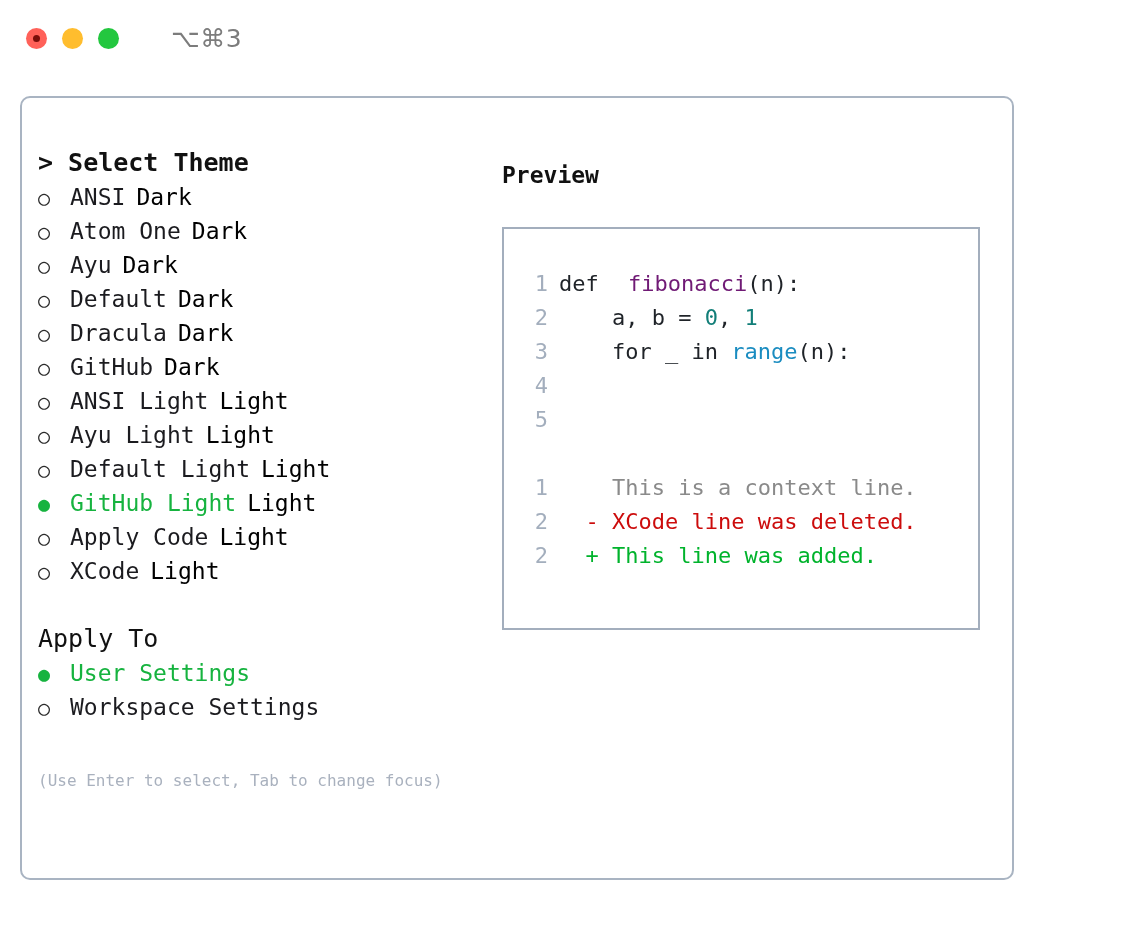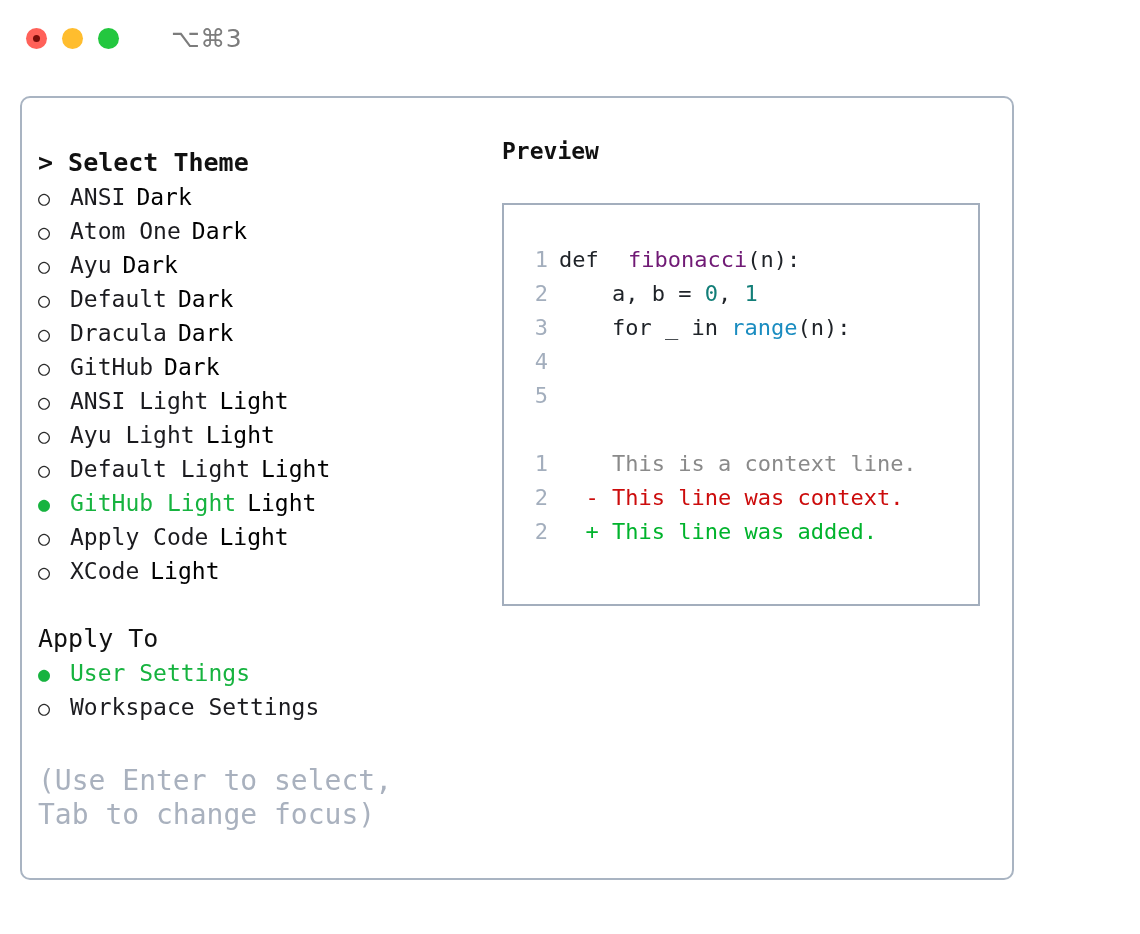"Preview" .right-col { top: 36px -> 60px }
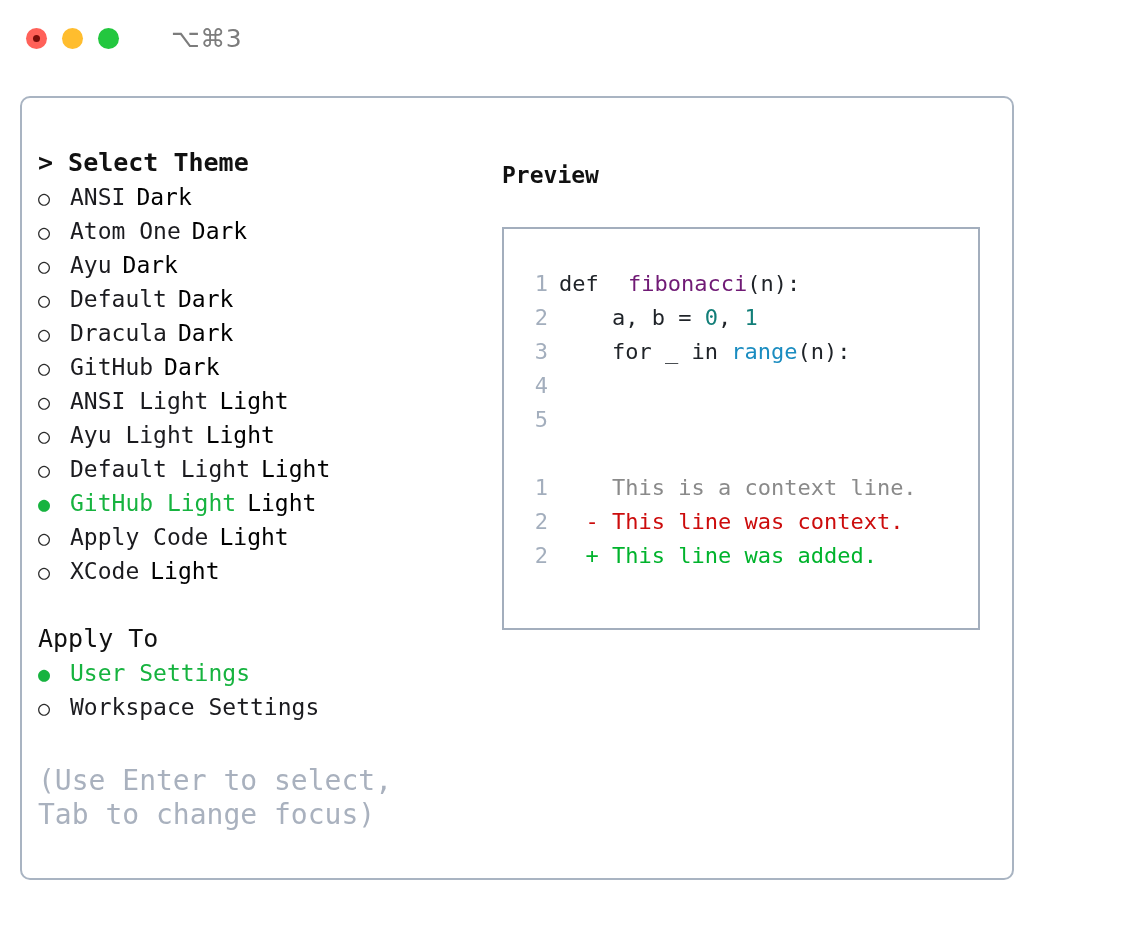"- This line was context." span.diff-del { text: This line was context -> XCode line was deleted }
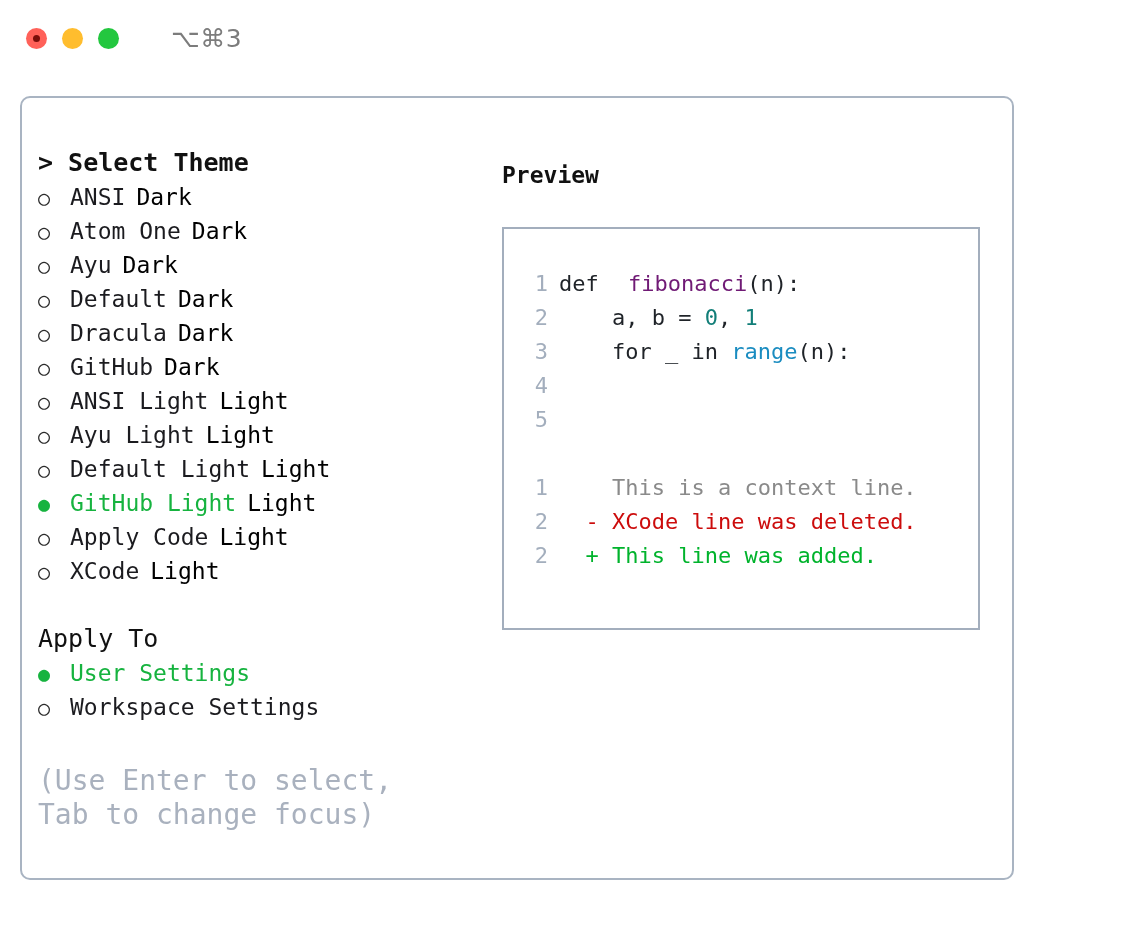"(Use Enter to select, Tab" .hint { font-size: 28px -> 16px }
